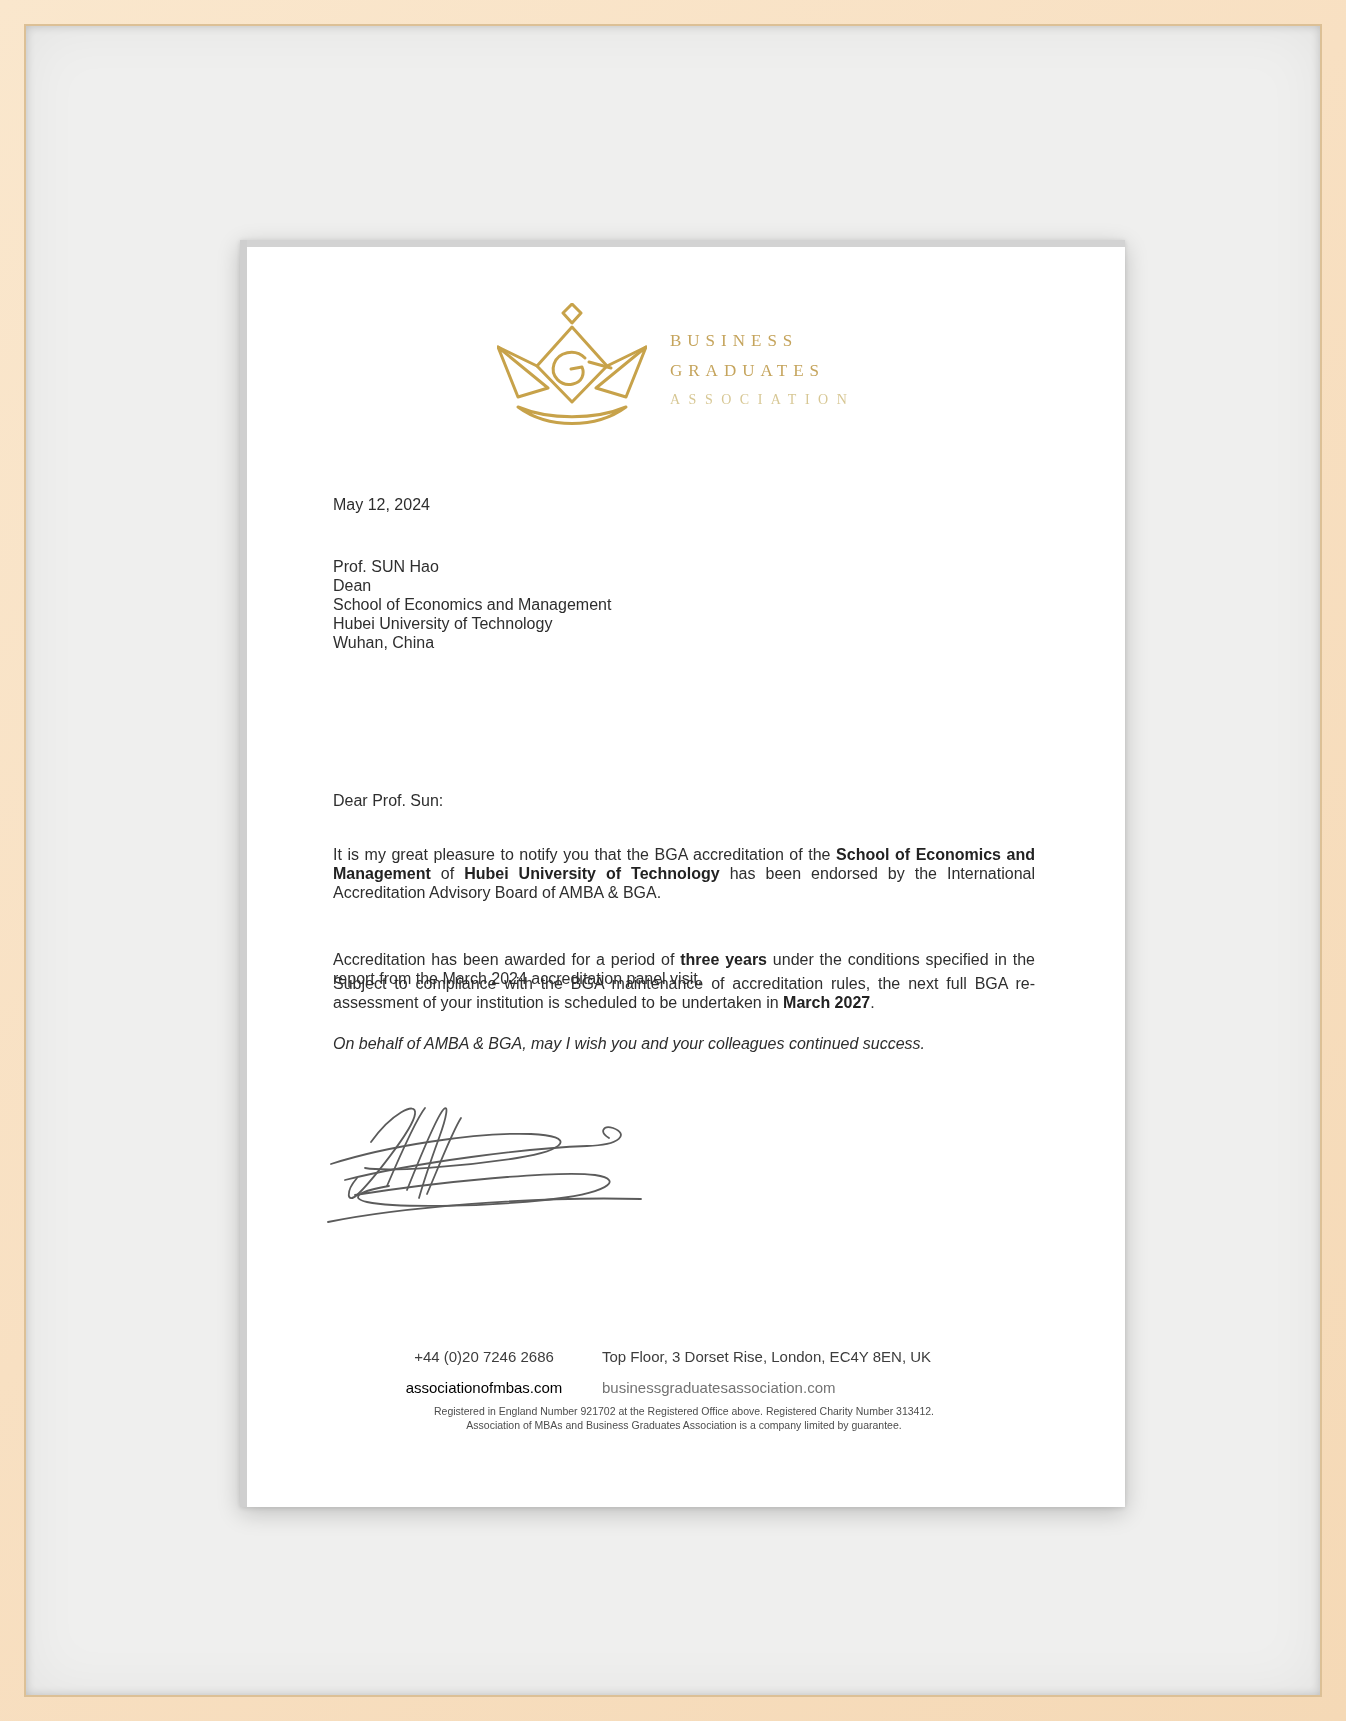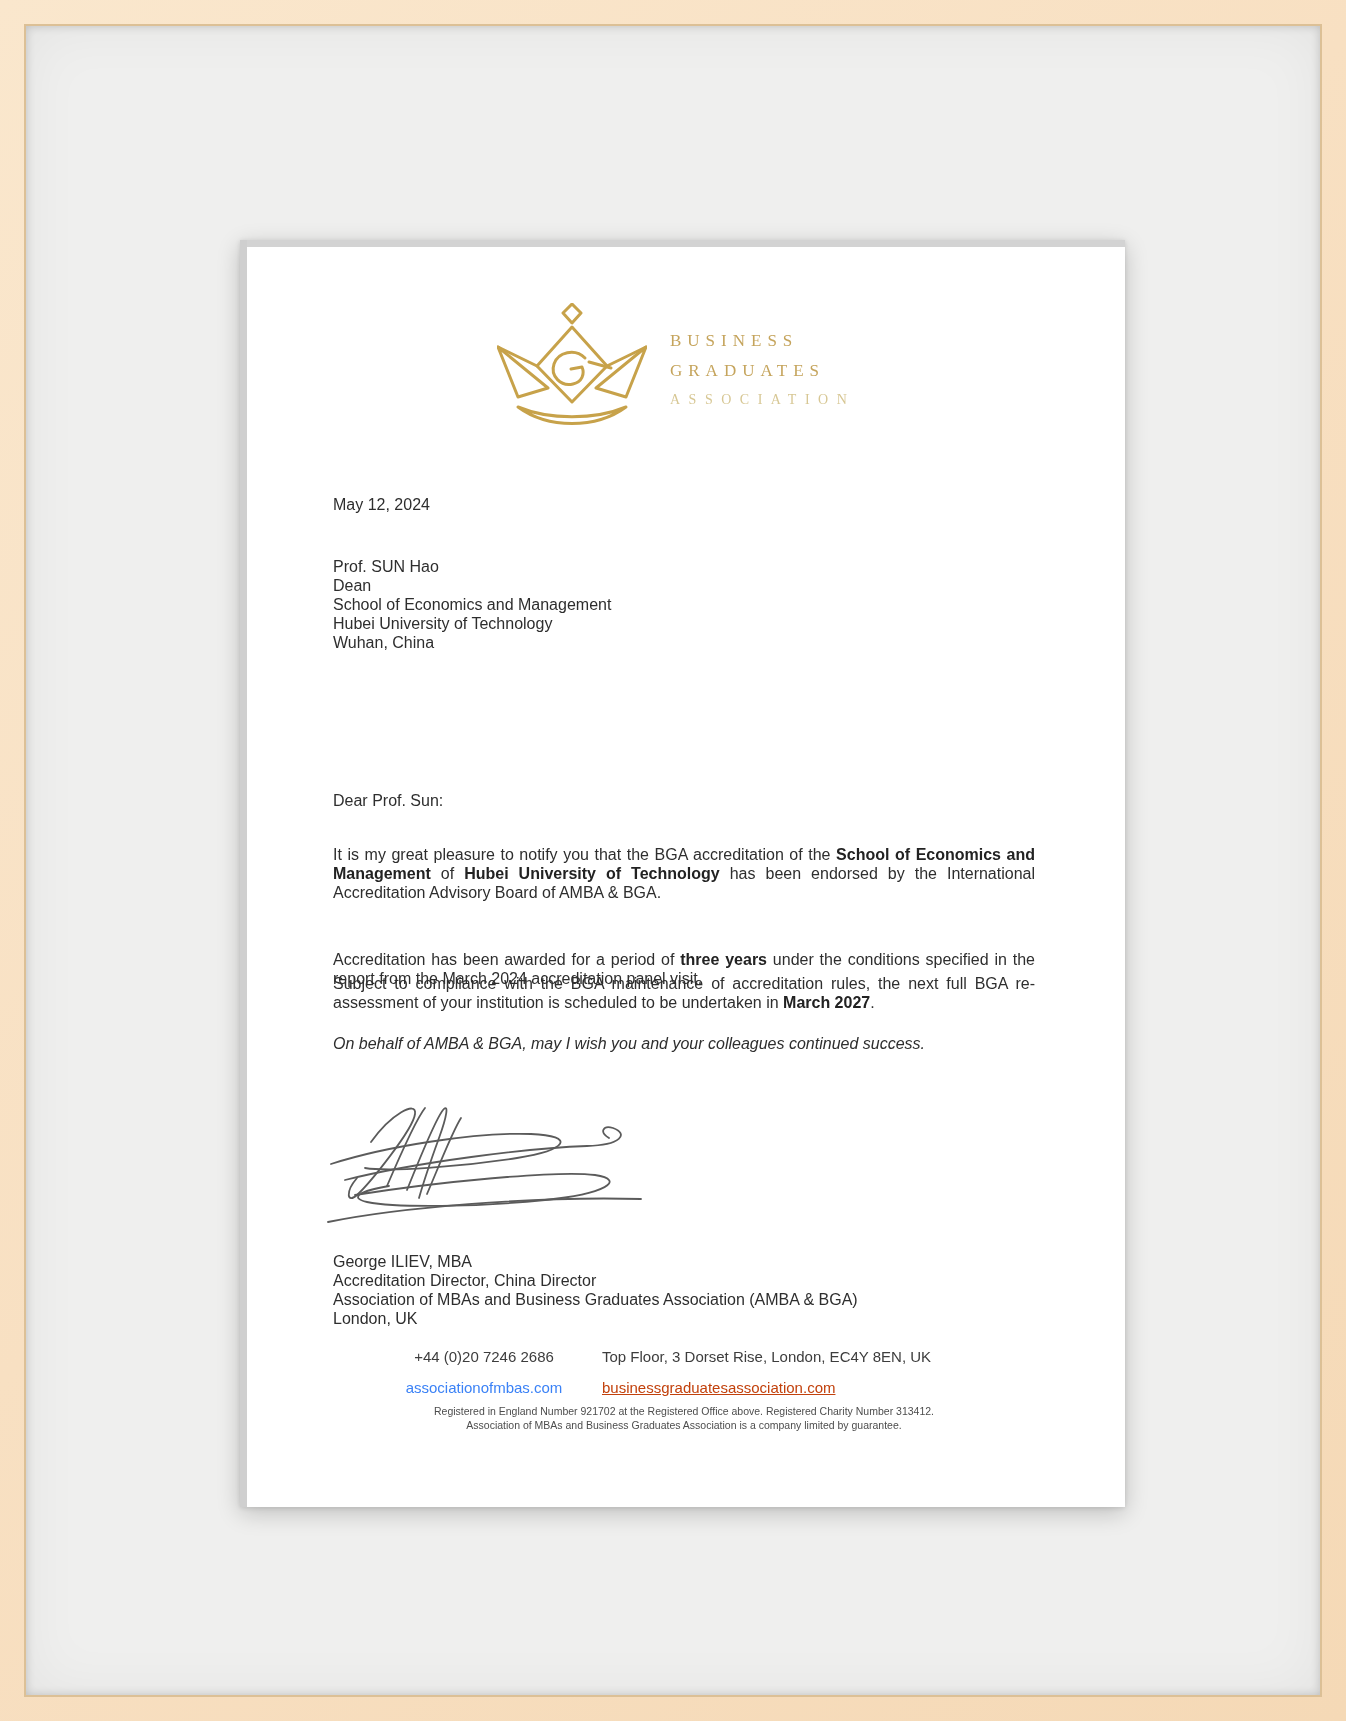"George ILIEV, MBA" div.abs { html: <div> <div>George ILIEV, MBA</div> <div>Accreditation Director, China Director</div> <div>Association of MBAs and Business Graduates Association (AMBA &amp; BGA)</div> <div>London, UK</div> </div> -> none }
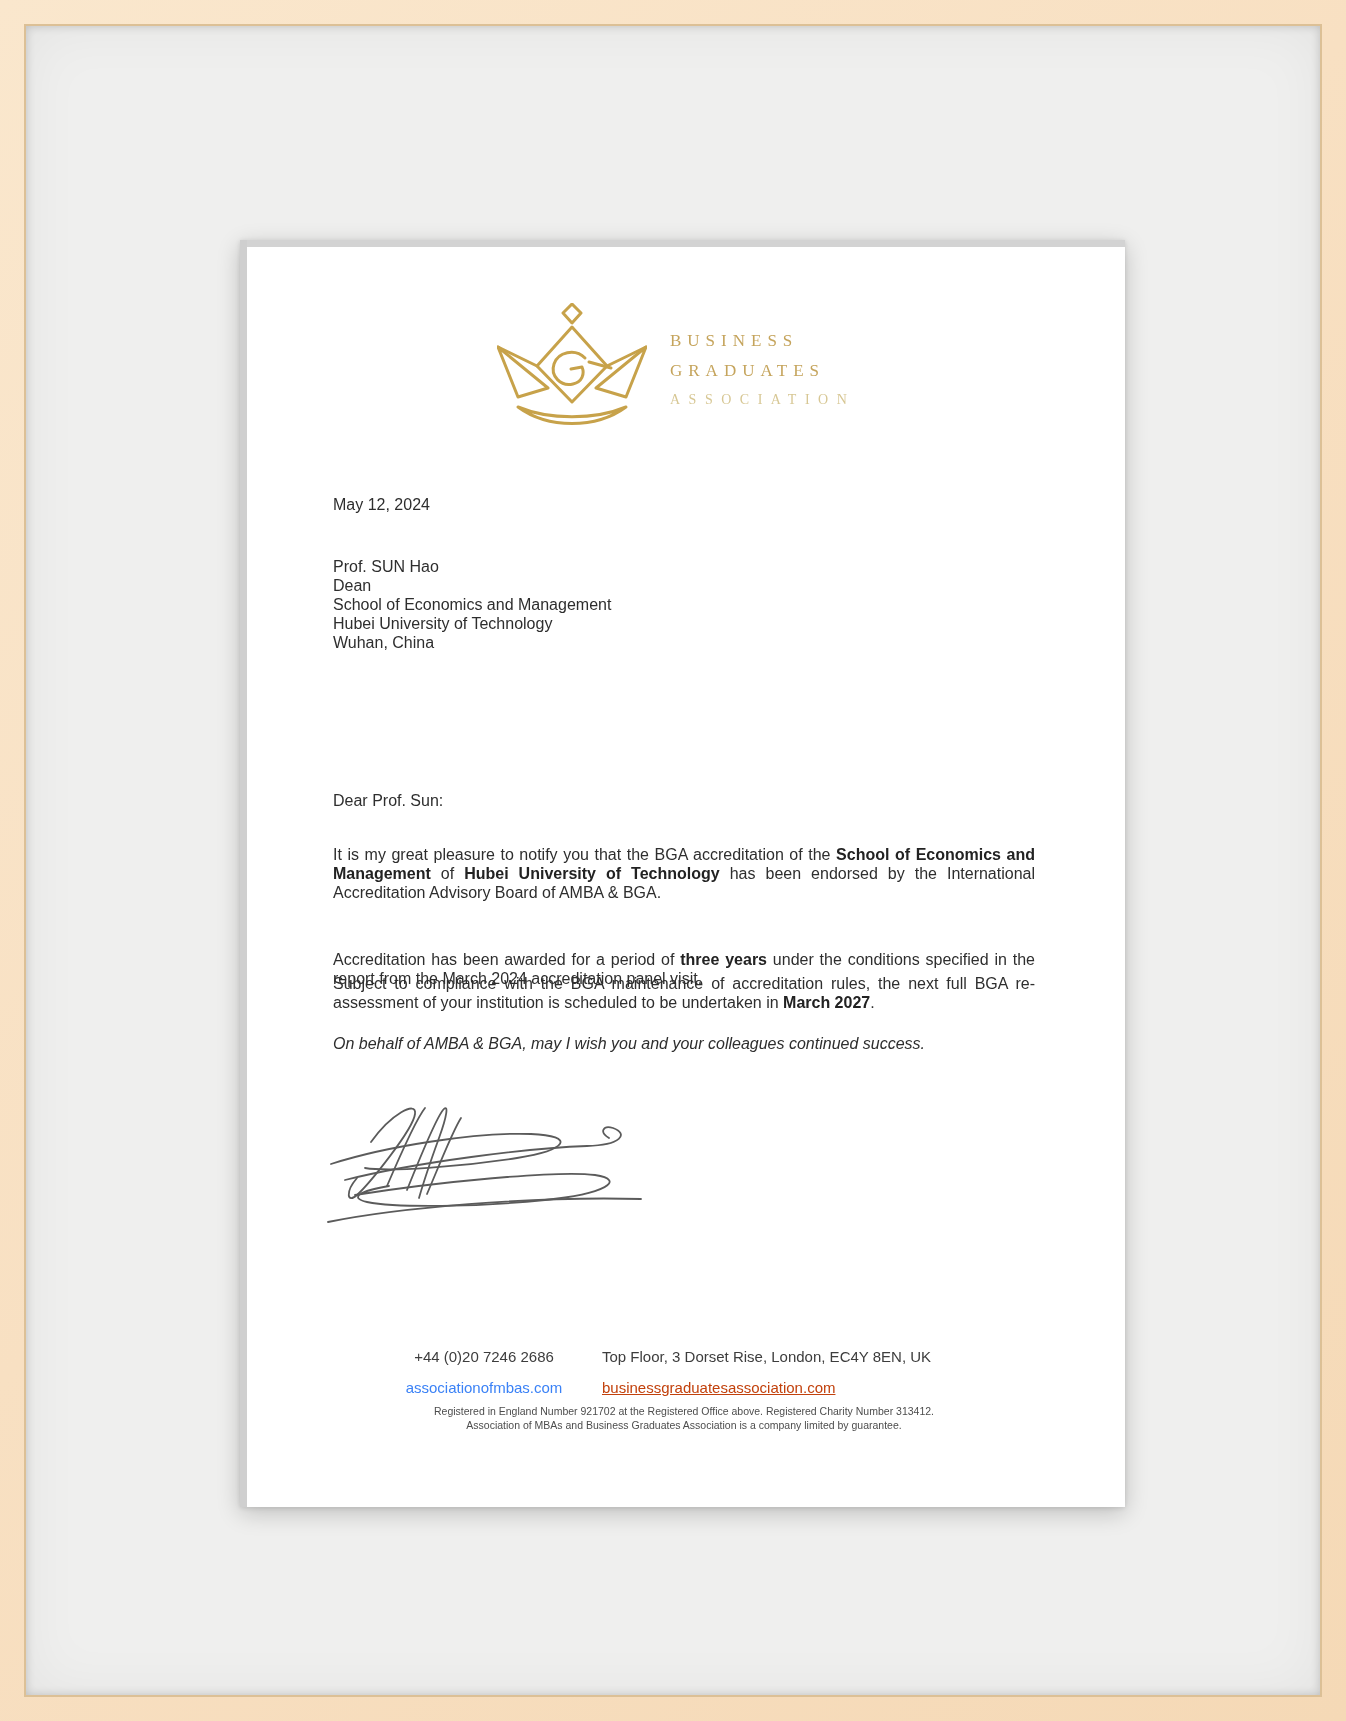"associationofmbas.com" .site-gray { color: #3b82f6 -> #000000 }
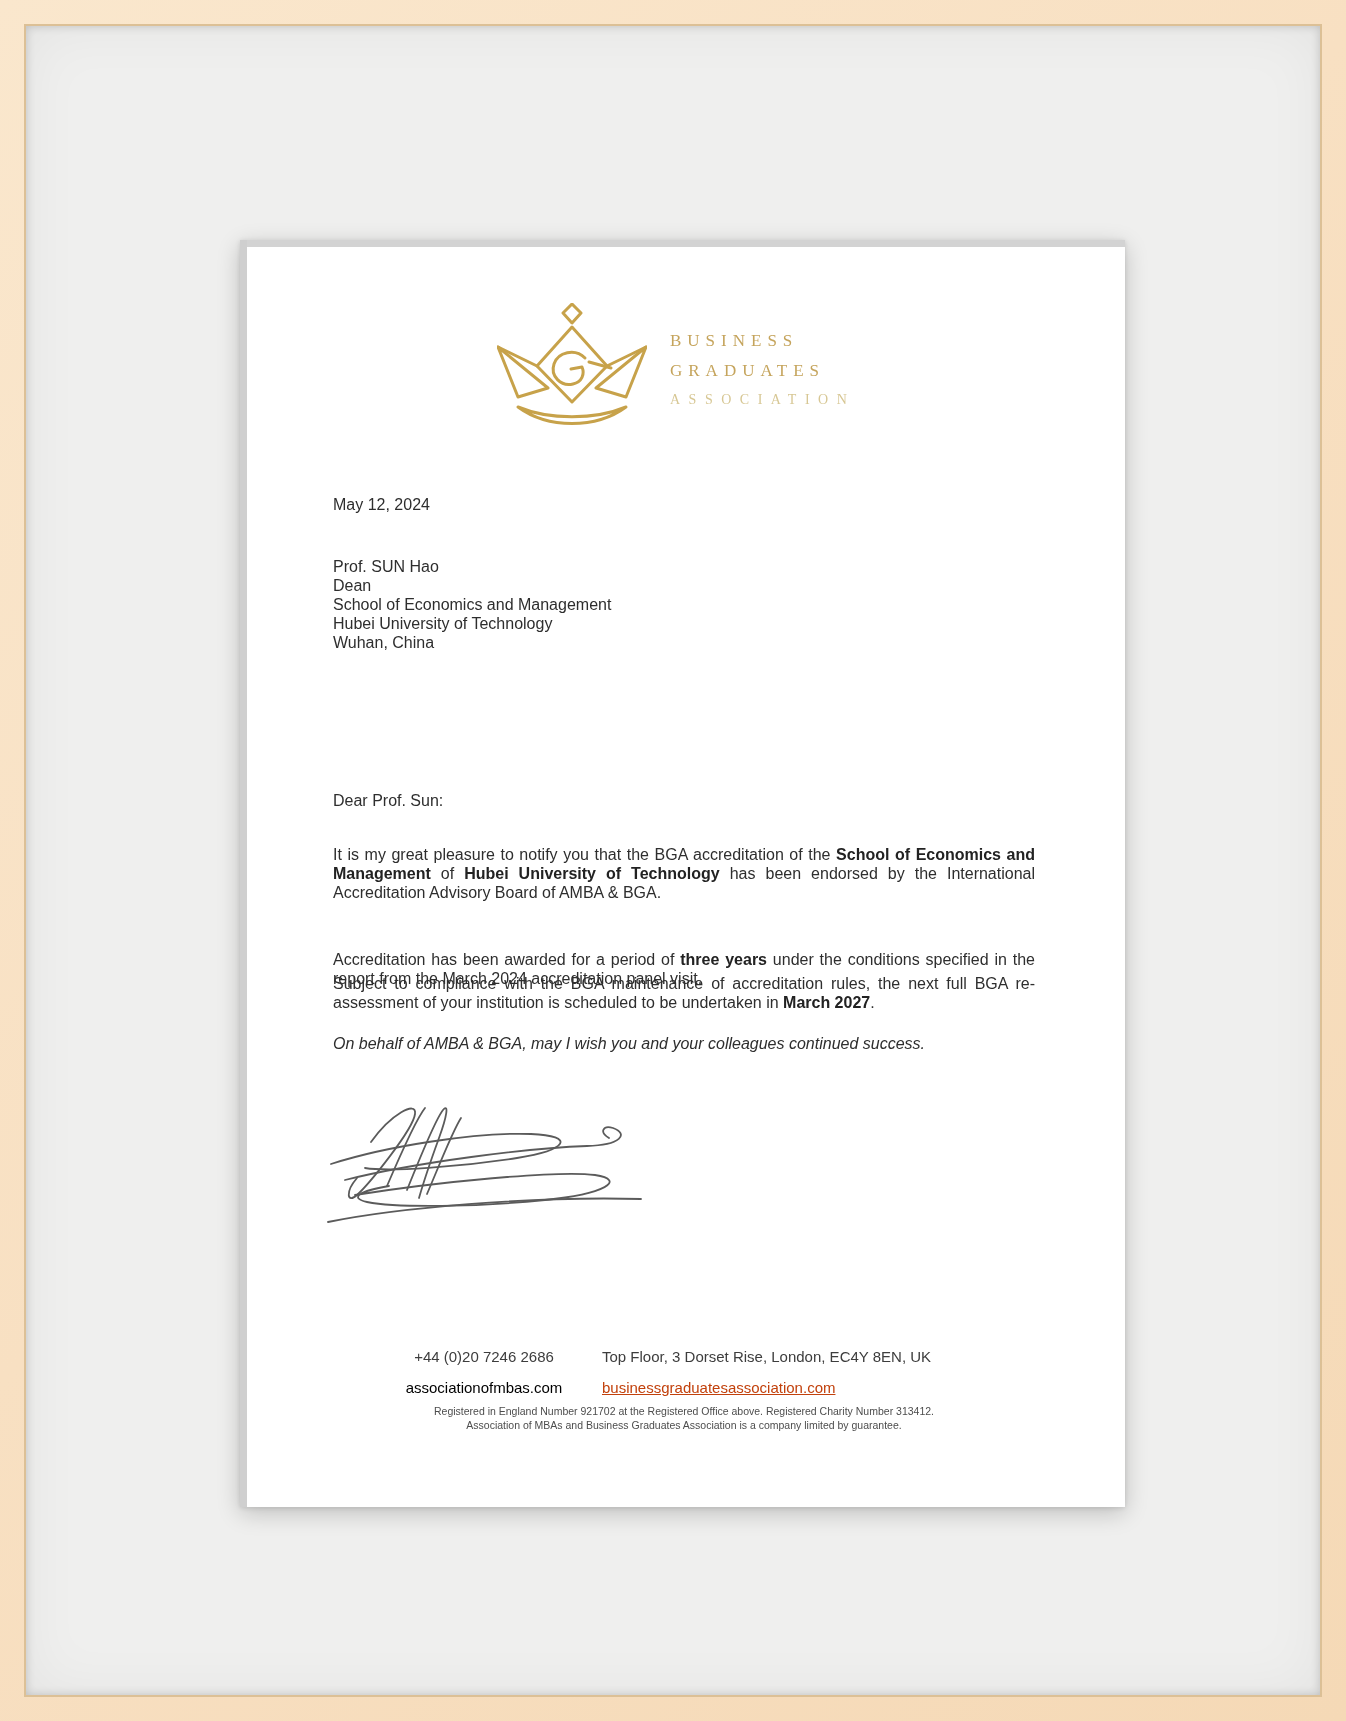"businessgraduatesassociation.com" .site-gold { color: #c2410c -> #737373; text-decoration: underline -> none }
